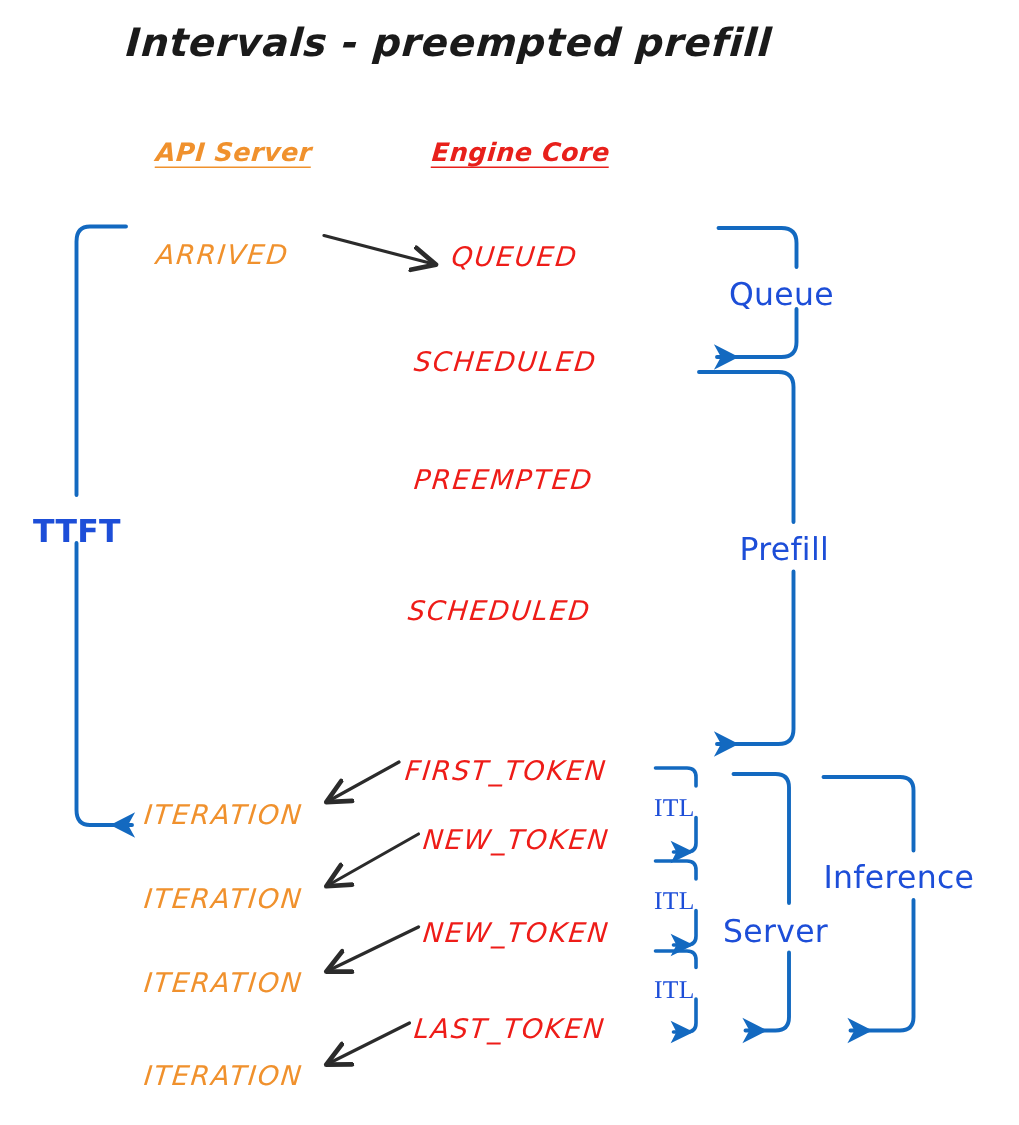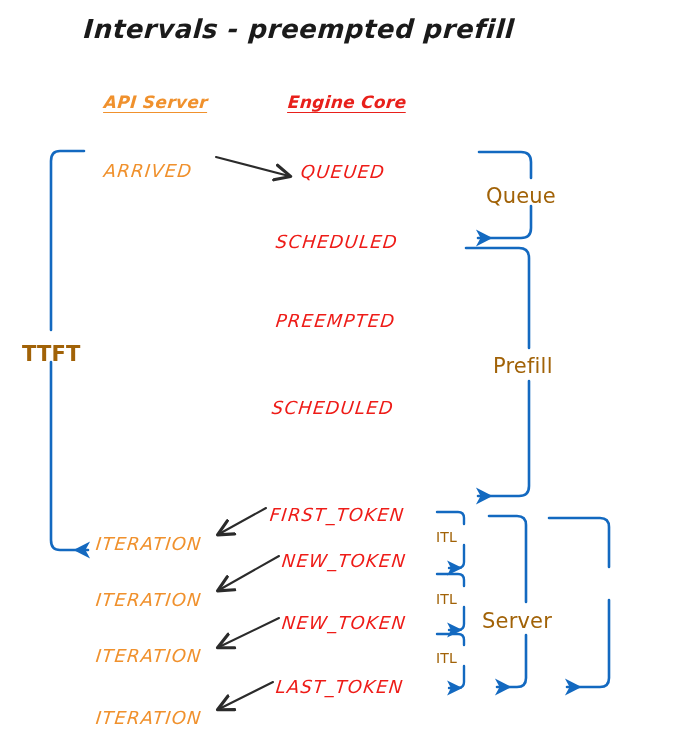"Queue" .bluelabel { color: #a16207 -> #1d4ed8 }
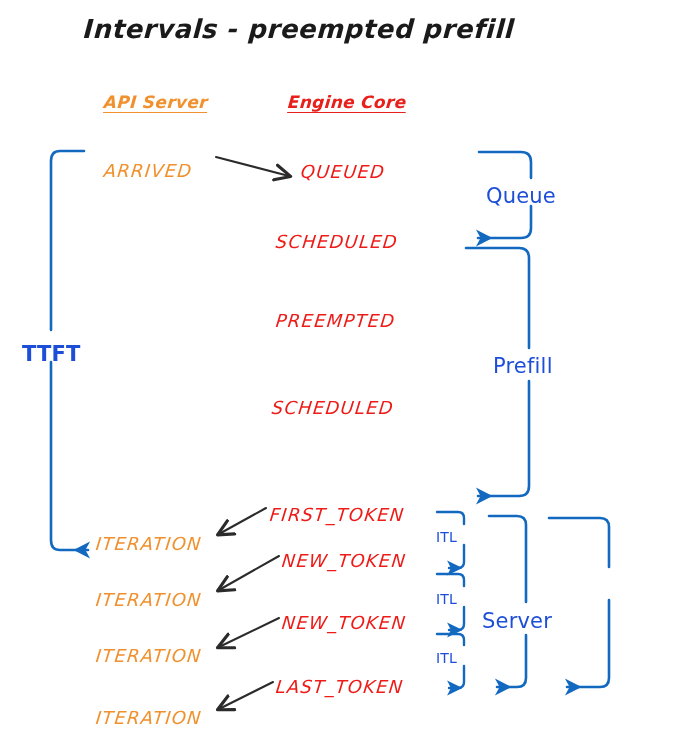"ITL" .bluelabel.small { font-family: none -> Liberation Serif, serif; font-size: 14px -> 17px }
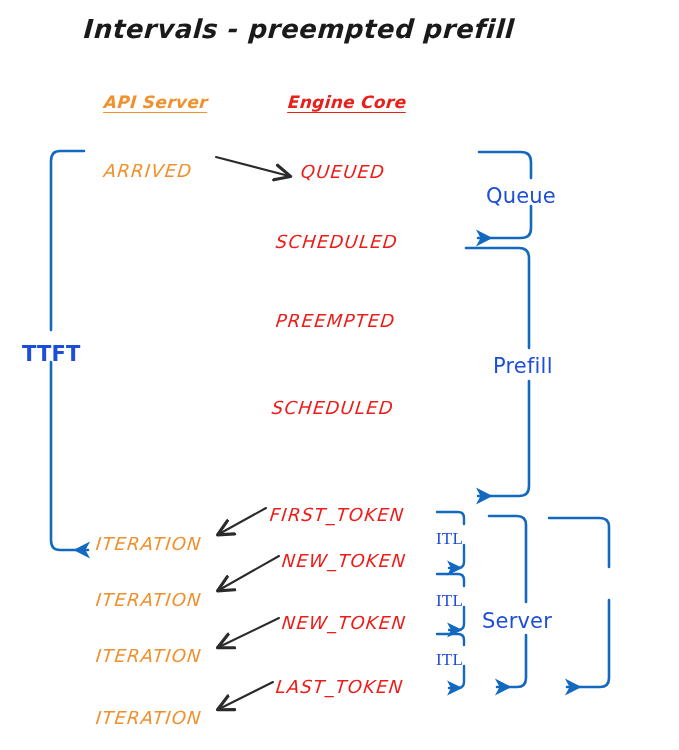"Inference" div.abs { html: none -> <div>Inference</div> }
